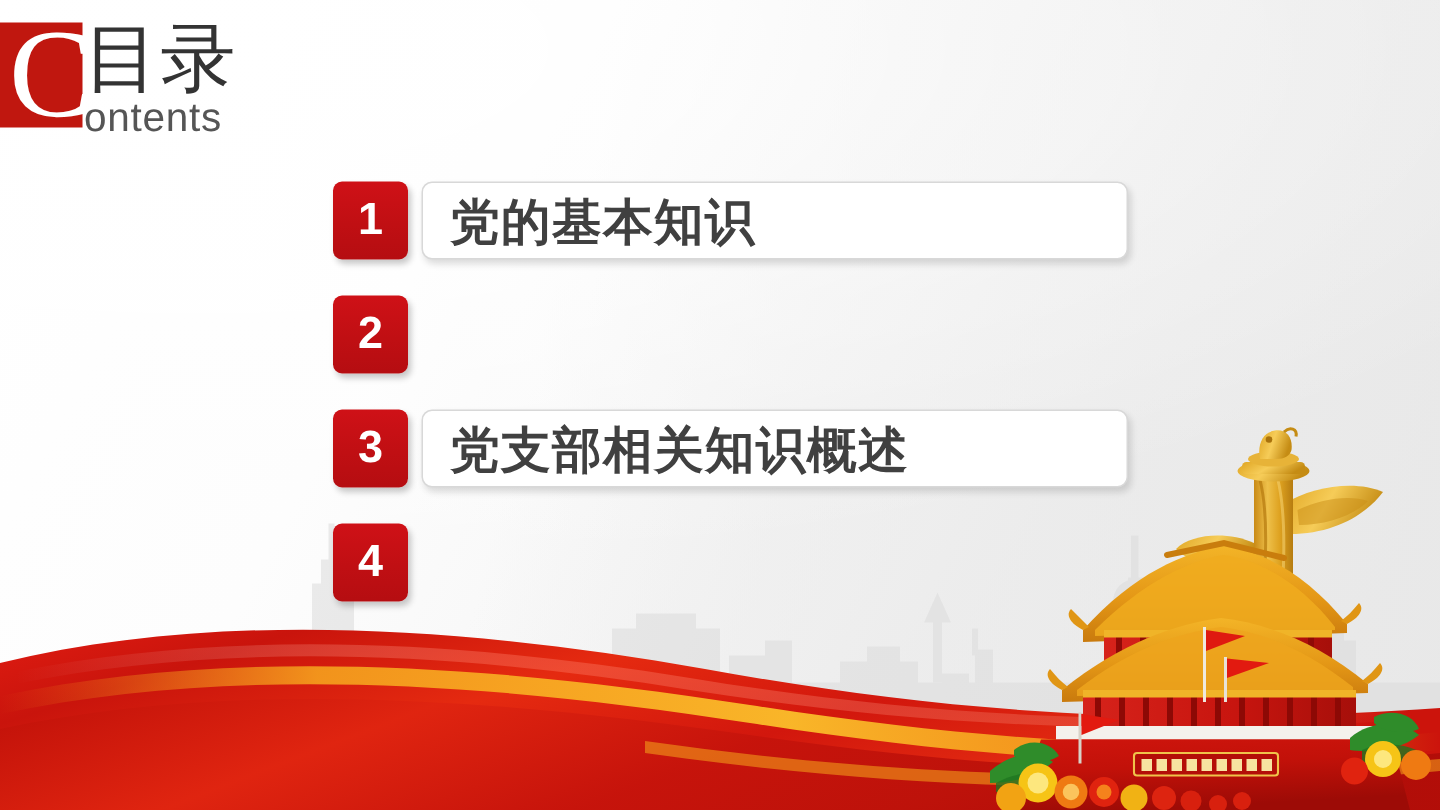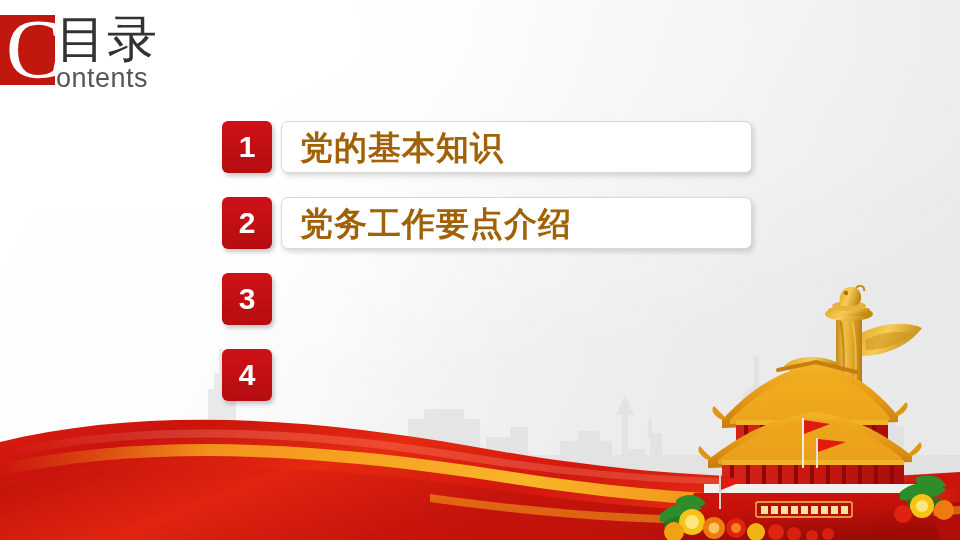"党的基本知识" .toc-label { color: #a16207 -> #404040 }
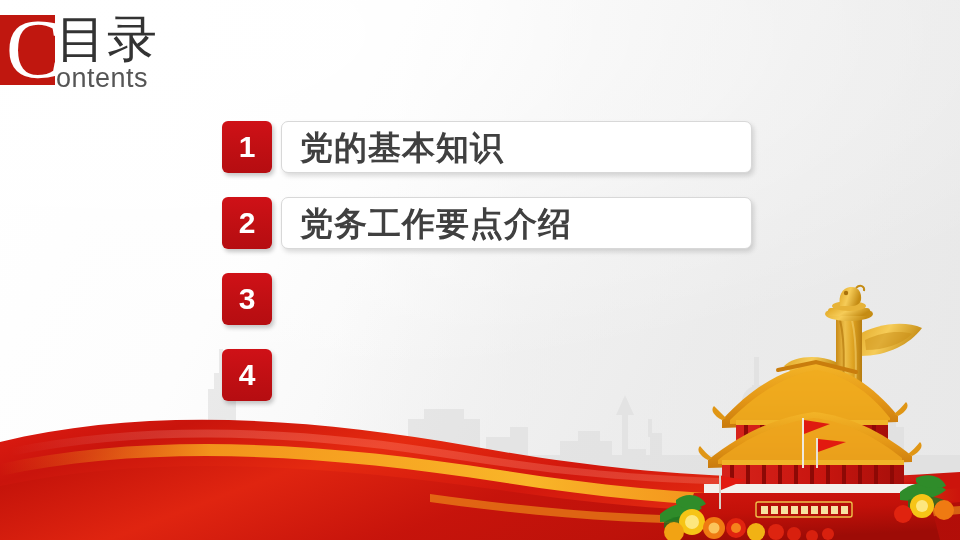"党务工作要点介绍" div.toc-card { html: <div> <span>党务工作要点介绍</span> </div> -> none }
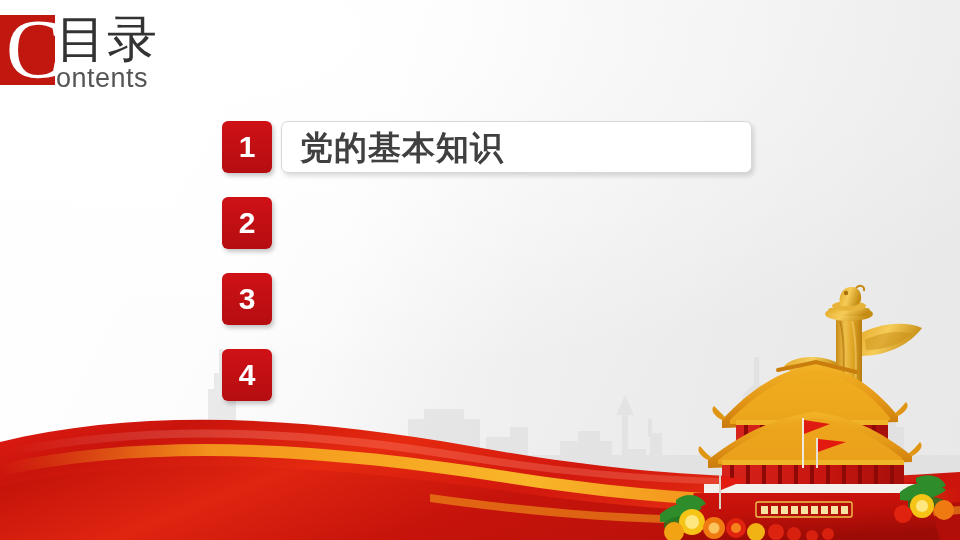"党支部相关知识概述" div.toc-card { html: none -> <div> <span>党支部相关知识概述</span> </div> }
